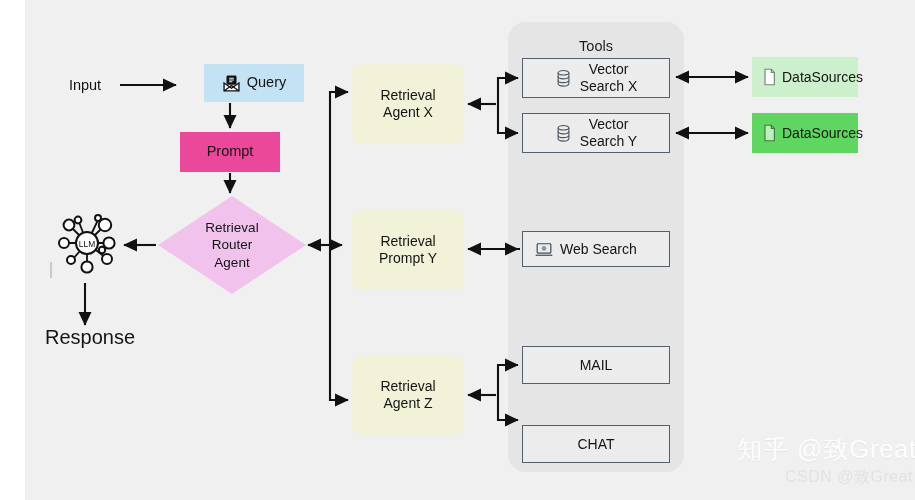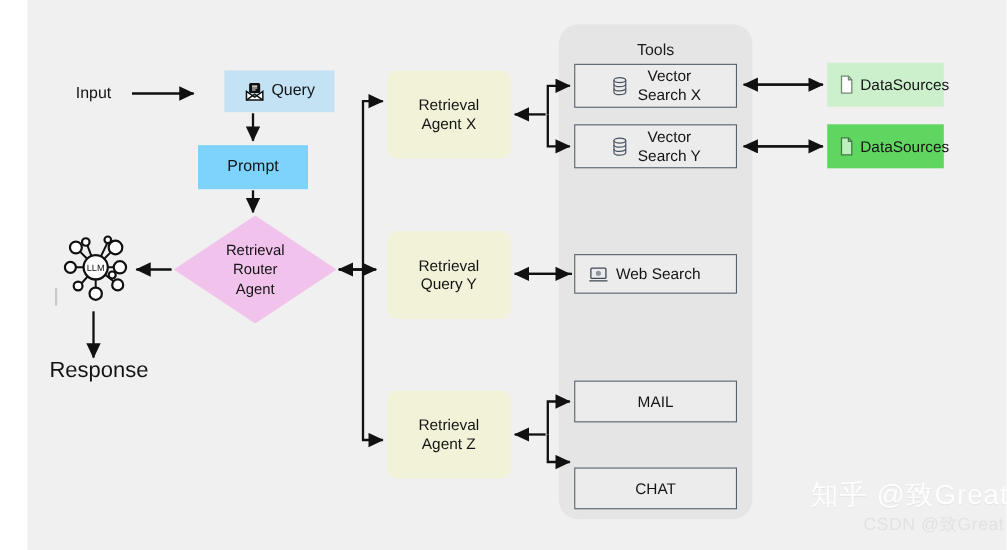"Prompt" #prompt-box { background: #7dd3fc -> #ec4899 }
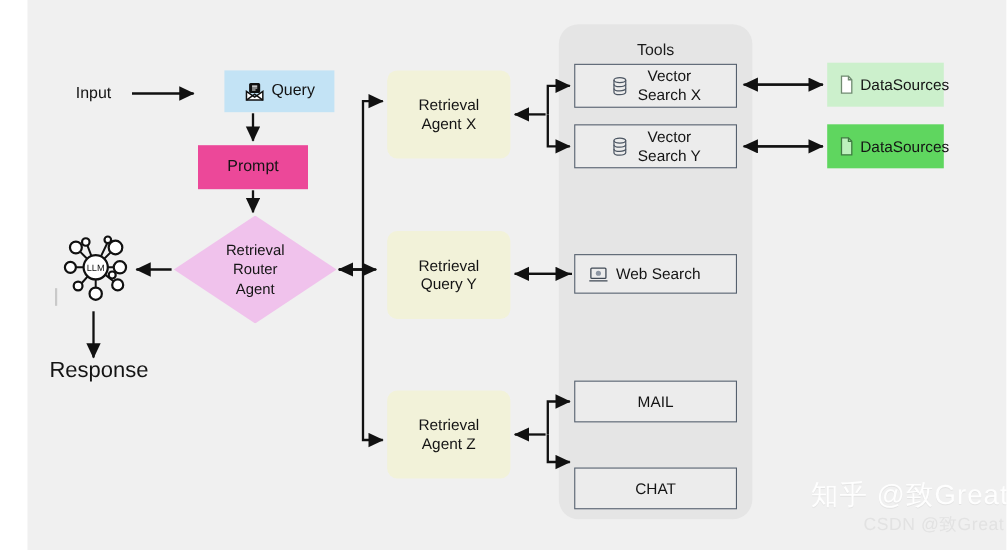"Query Y" span { text: Query -> Prompt }
